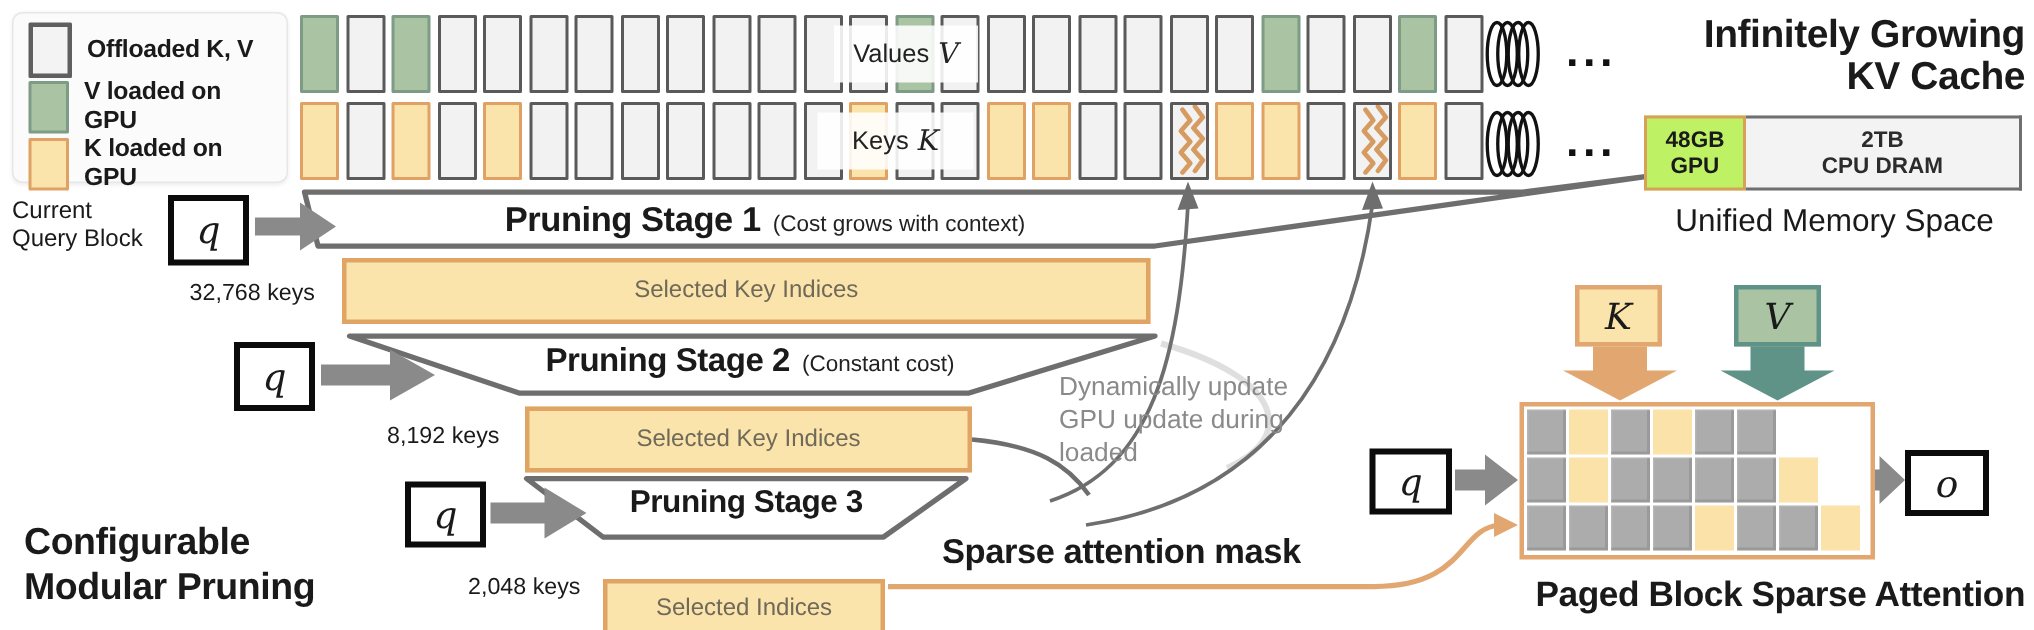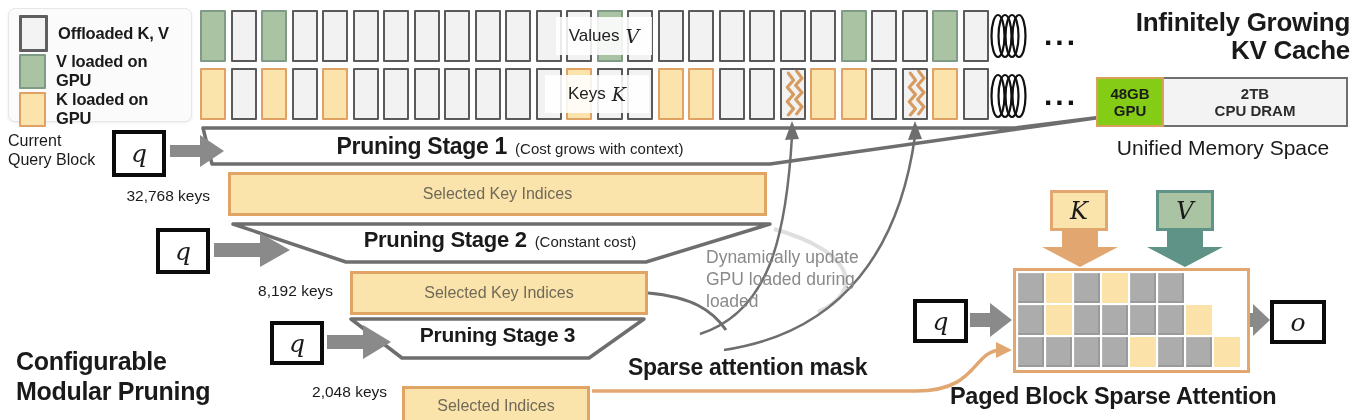"48GB" #mem-gpu { background: #84cc16 -> #bef264 }
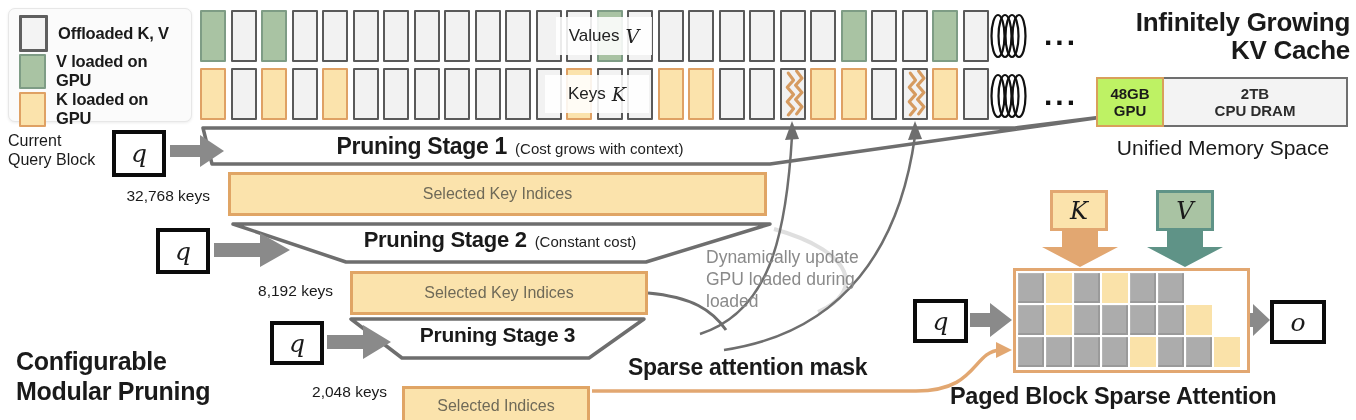"GPU loaded during" div { text: loaded -> update }
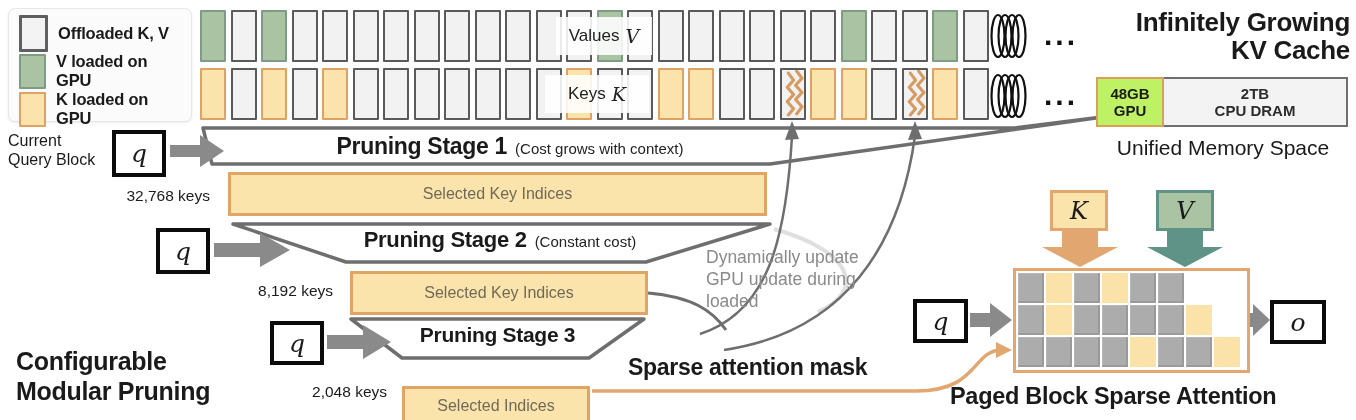"Paged Block Sparse Attention" #paged-title { text-align: left -> right }
